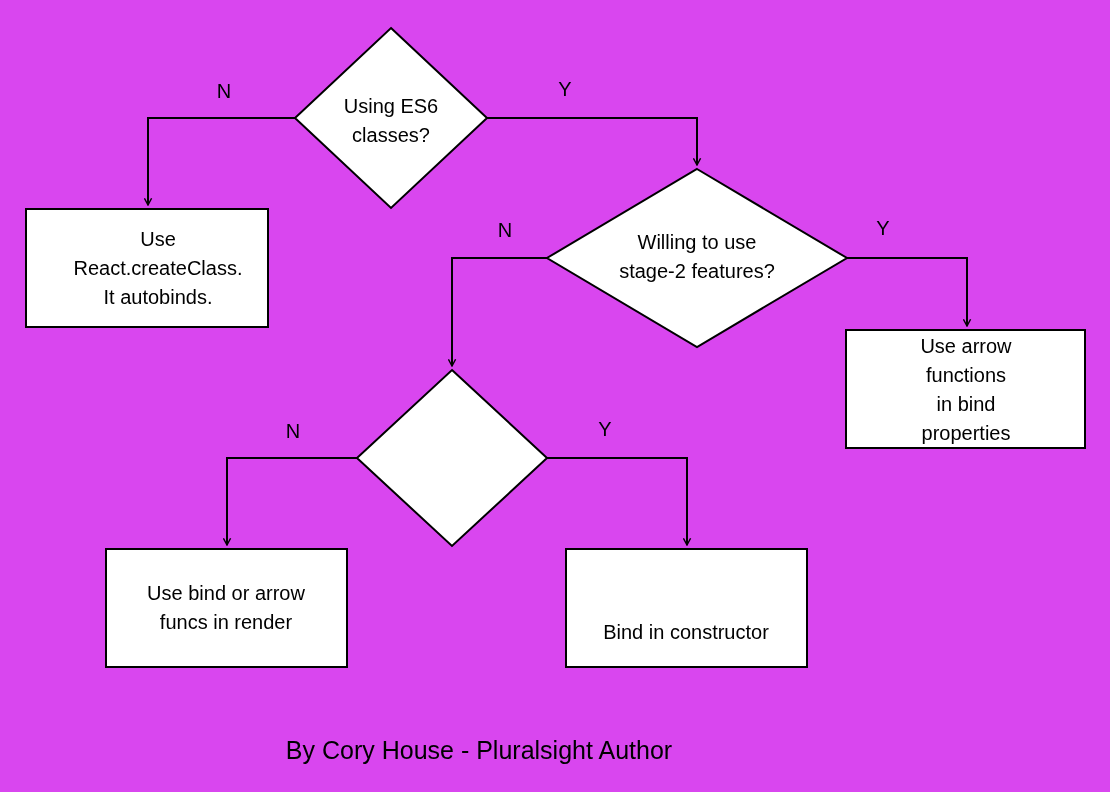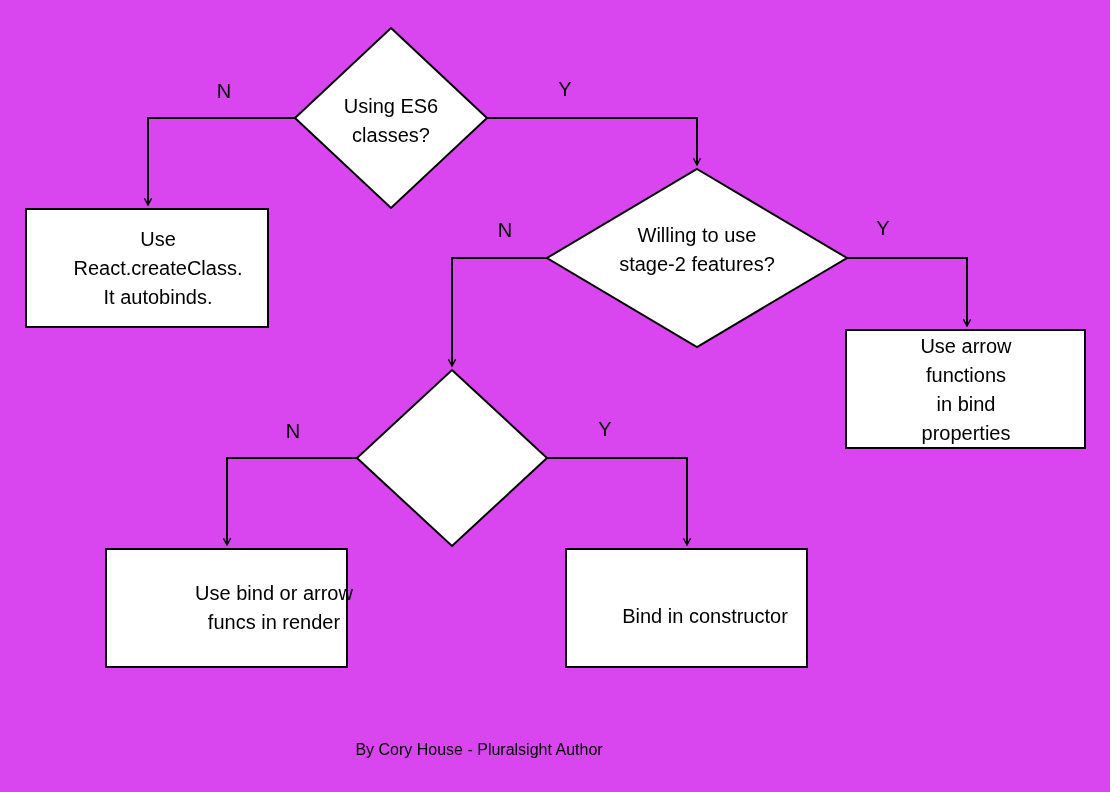"Willing to use" div.node-label { top: 250px -> 257px }
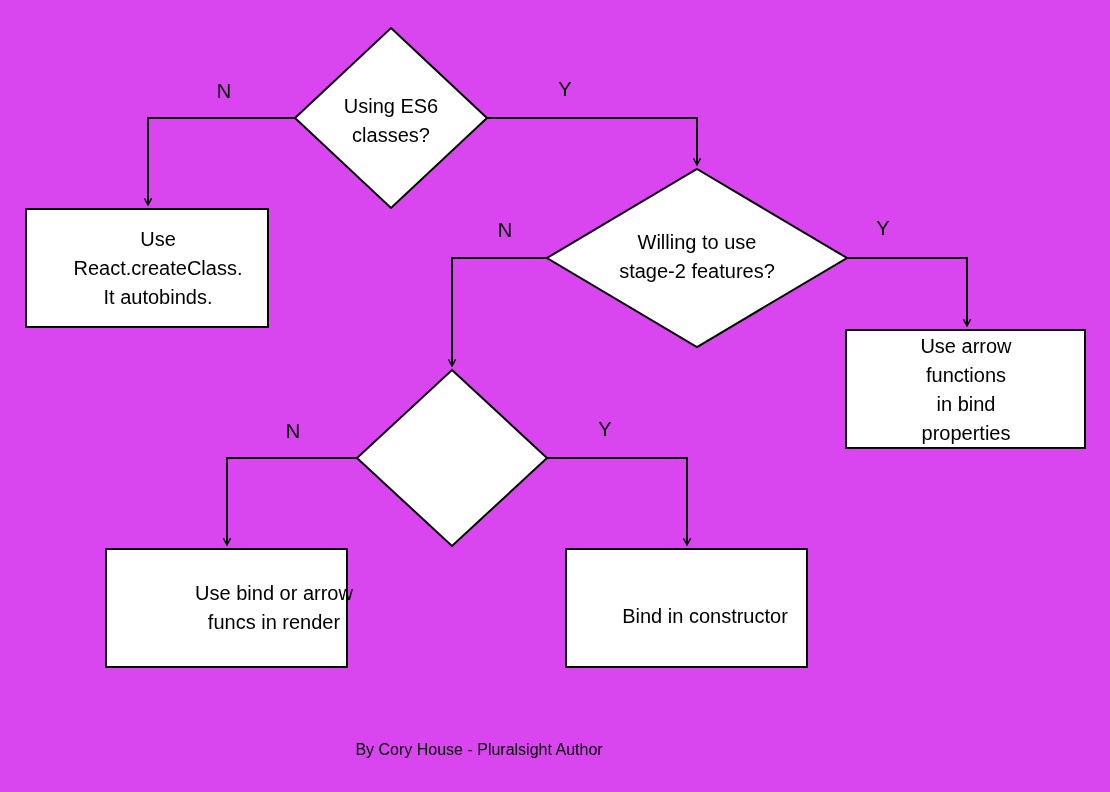"Use bind or arrow" div.node-label { margin-left: 48px -> none }
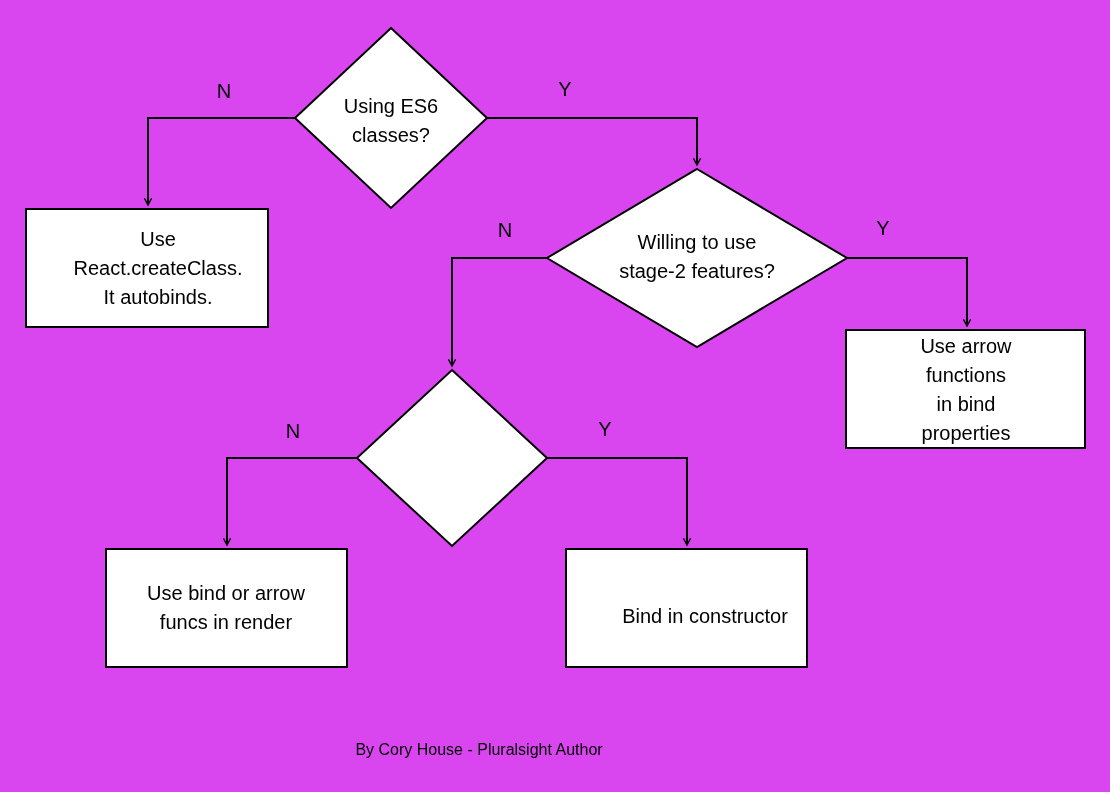"Bind in constructor" div.node-label { margin-left: 19px -> none; top: 616px -> 632px }
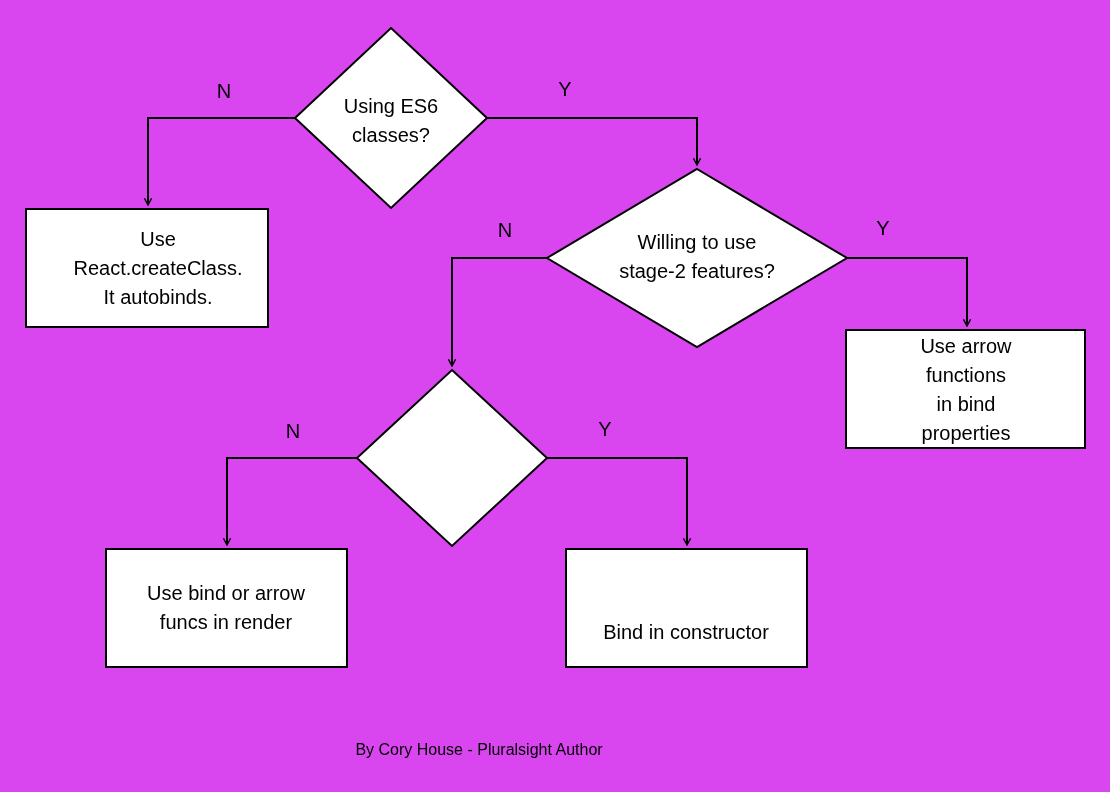"By Cory House - Pluralsight" .caption { font-size: 16px -> 25px }
